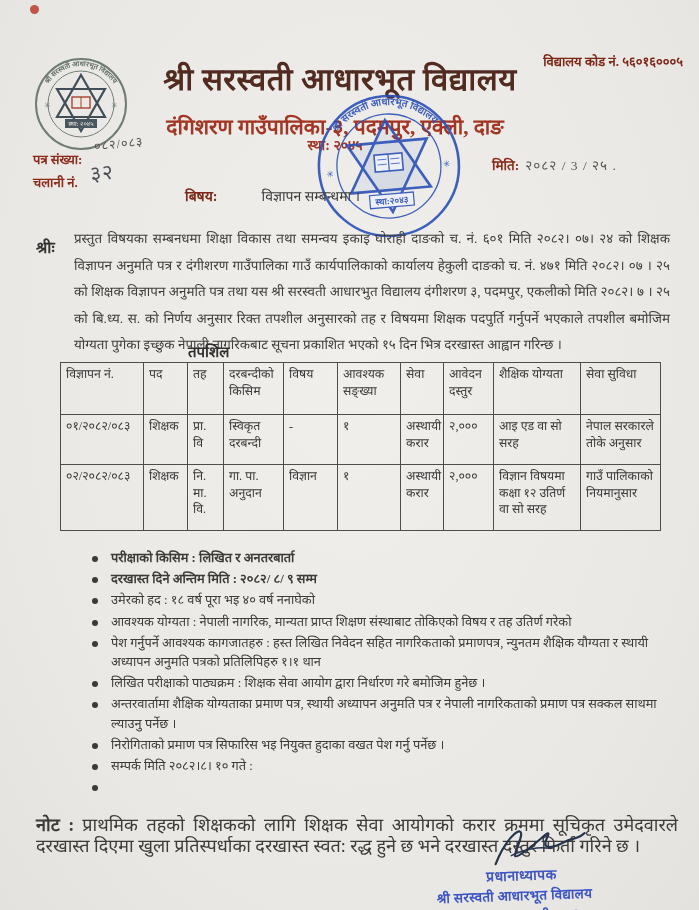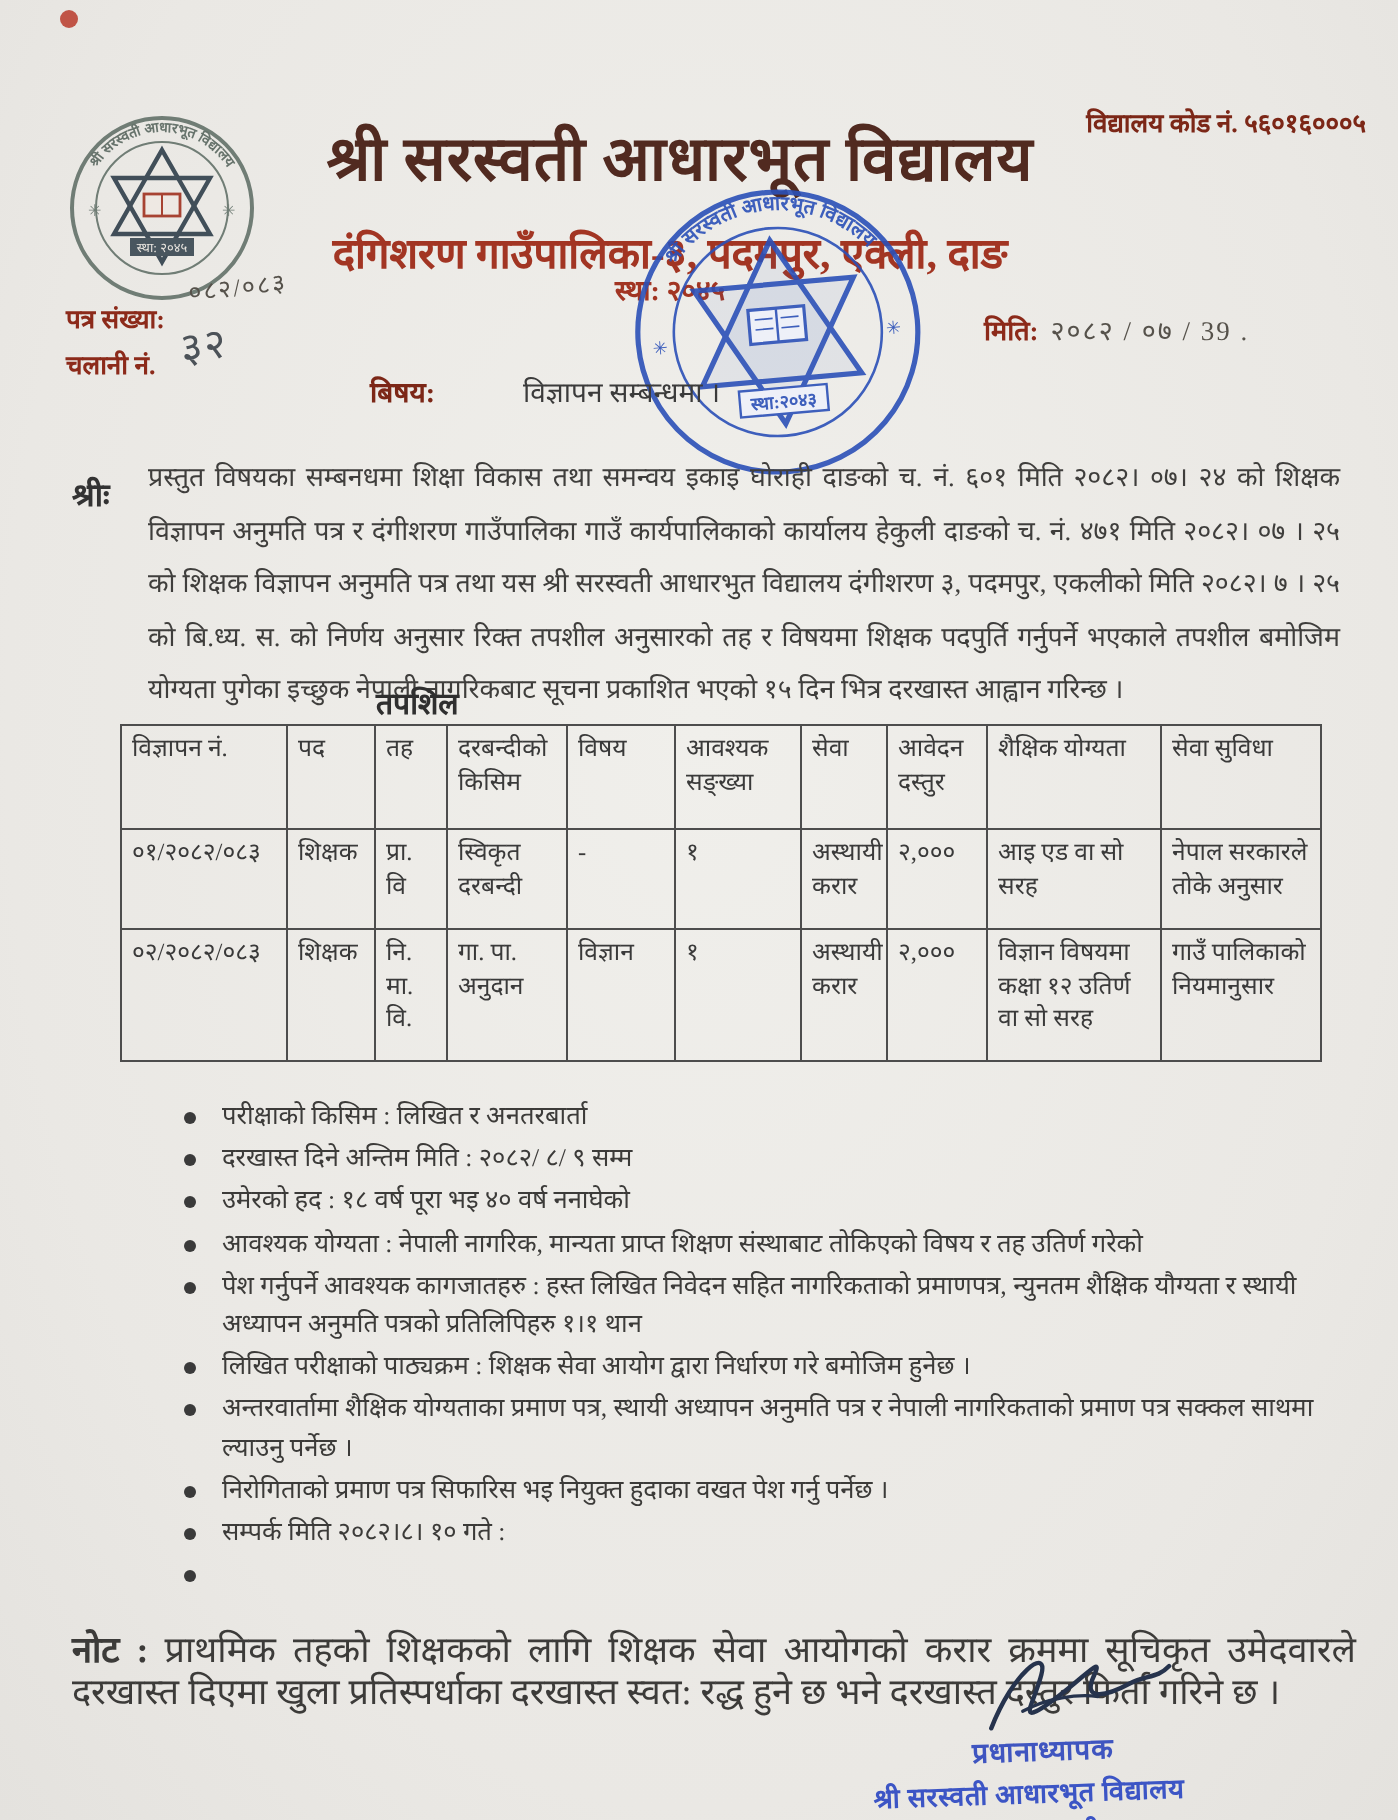"२०८२ / ०७ / 39" span.hand { text: ०७ / 39 -> 3 / २५ }
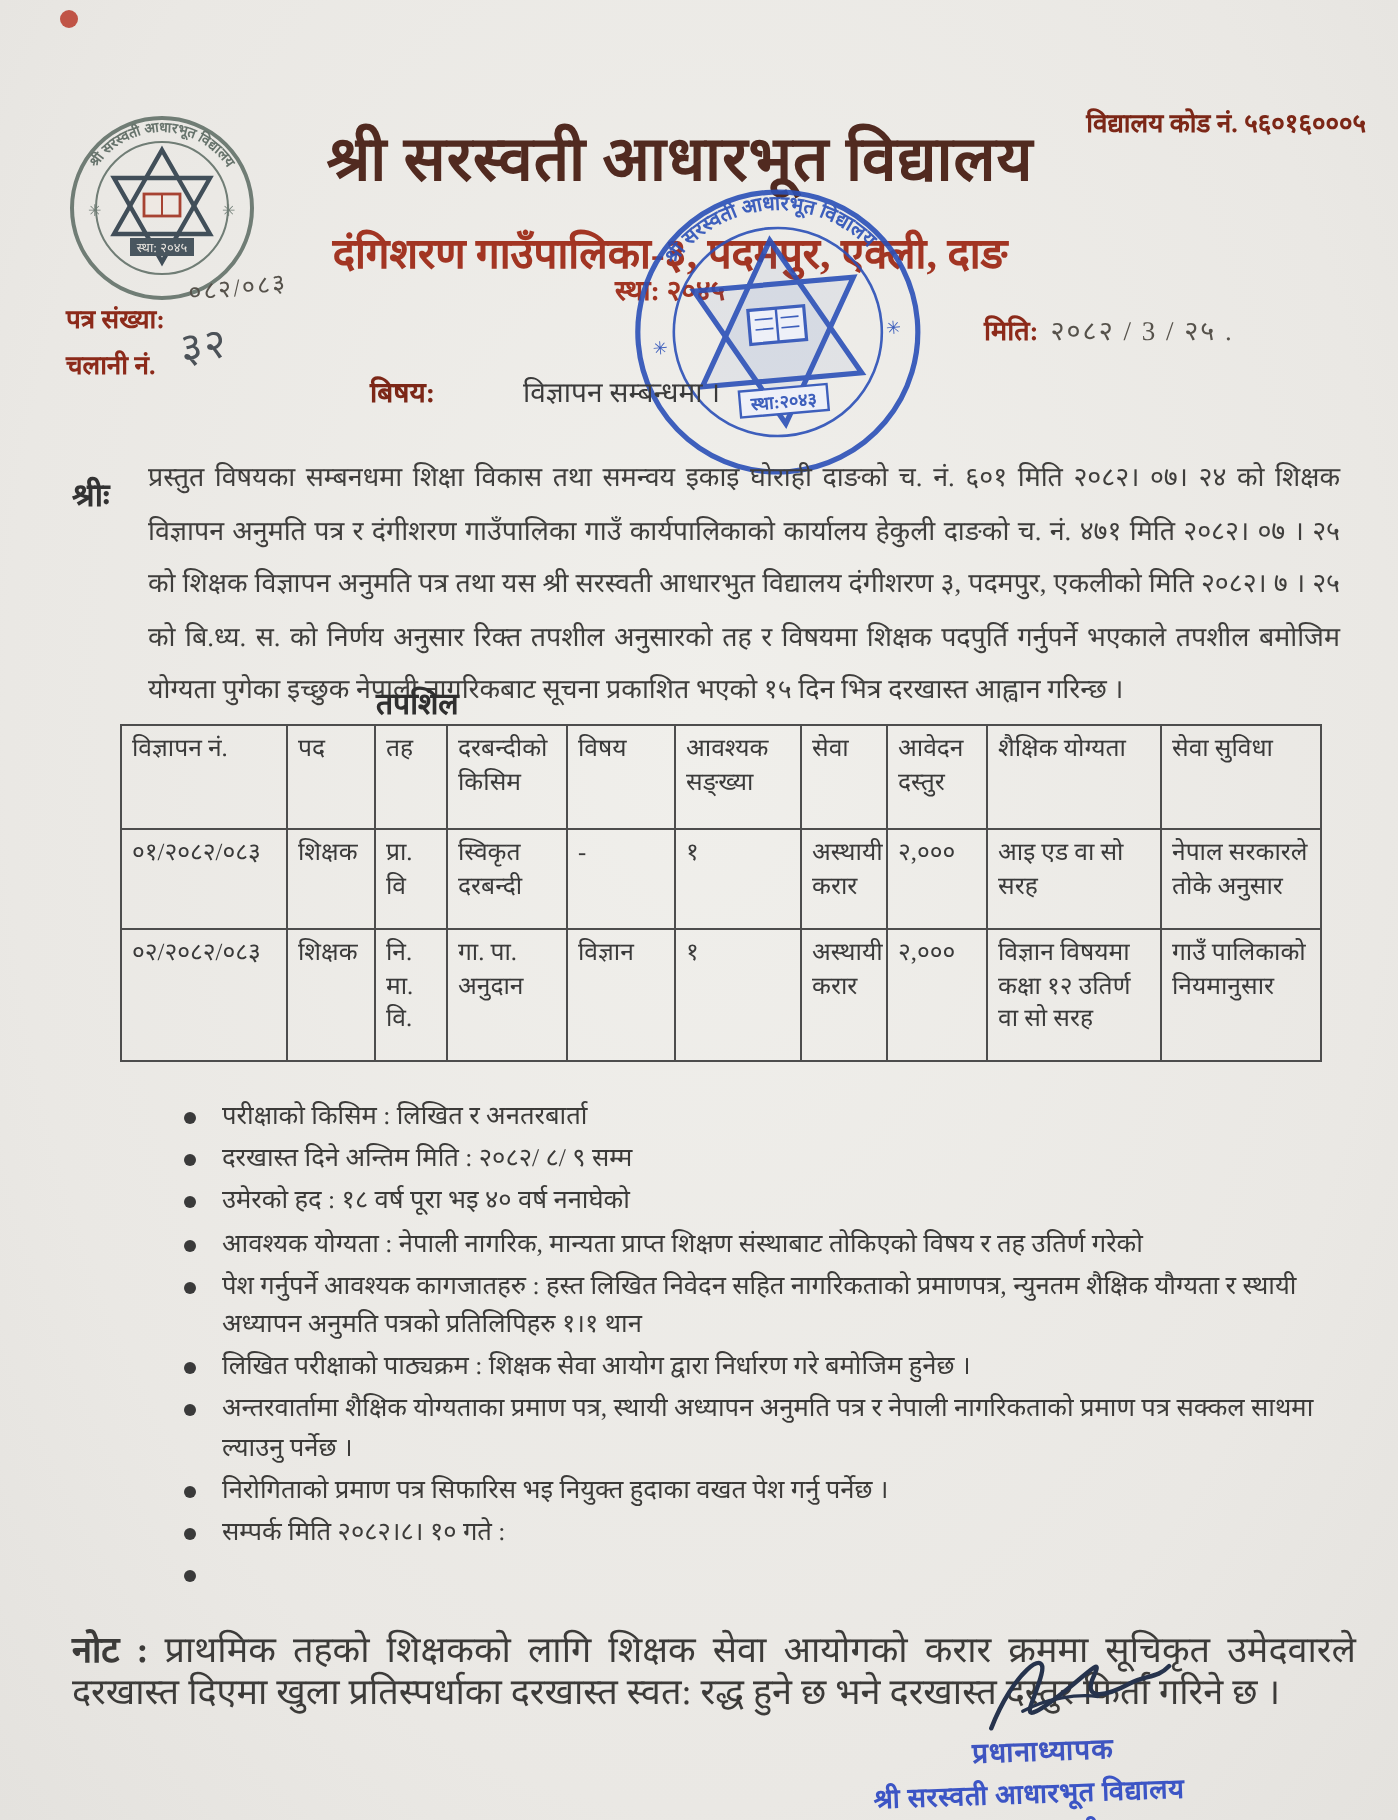"परीक्षाको किसिम : लिखित र" .bullets li:nth-child(-n+2) .btxt { font-weight: 400 -> 700 }
